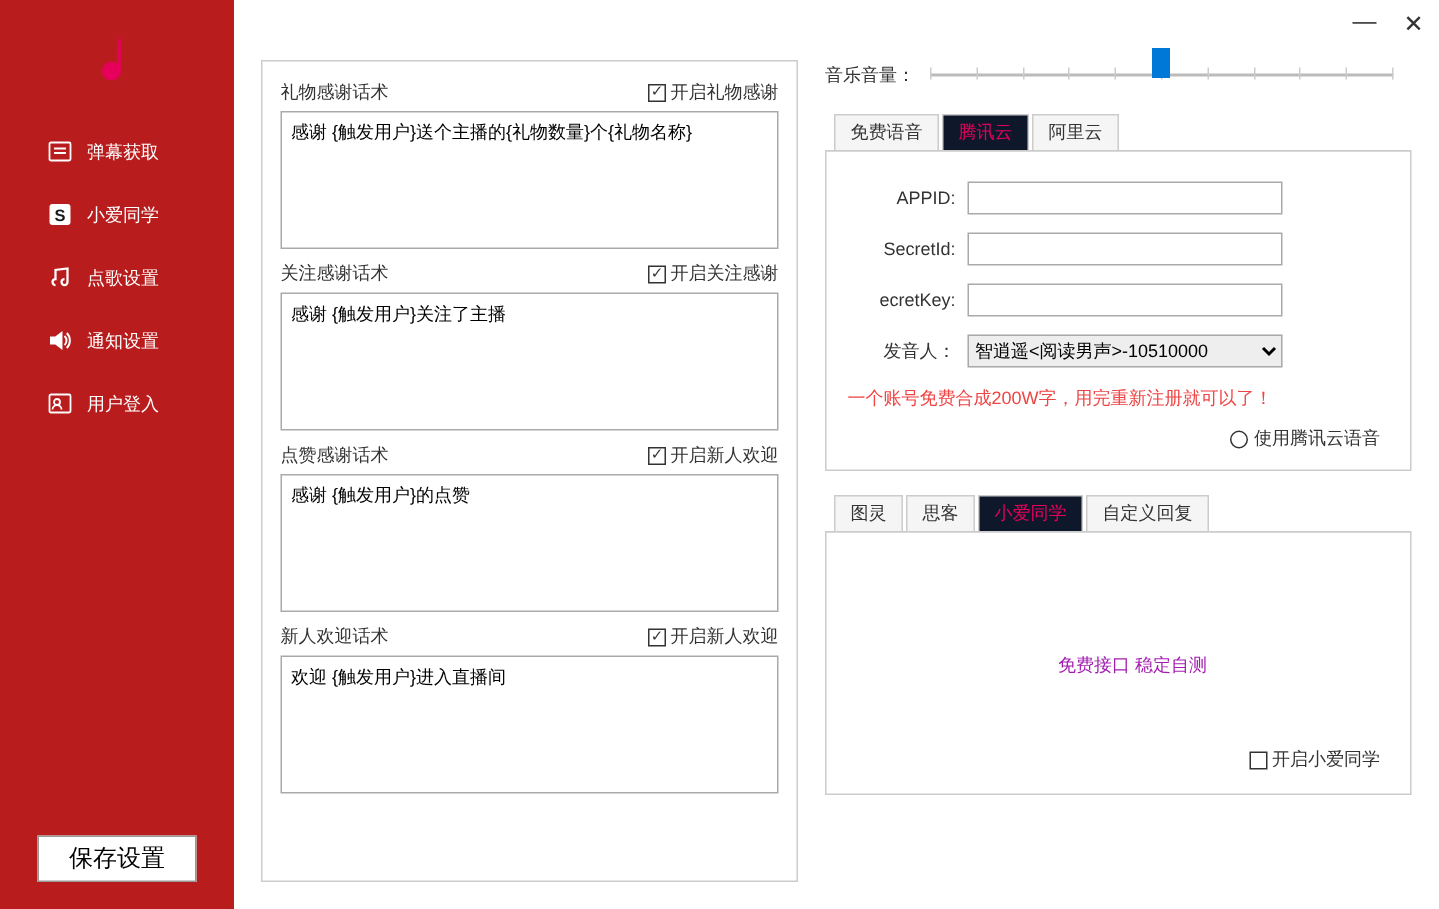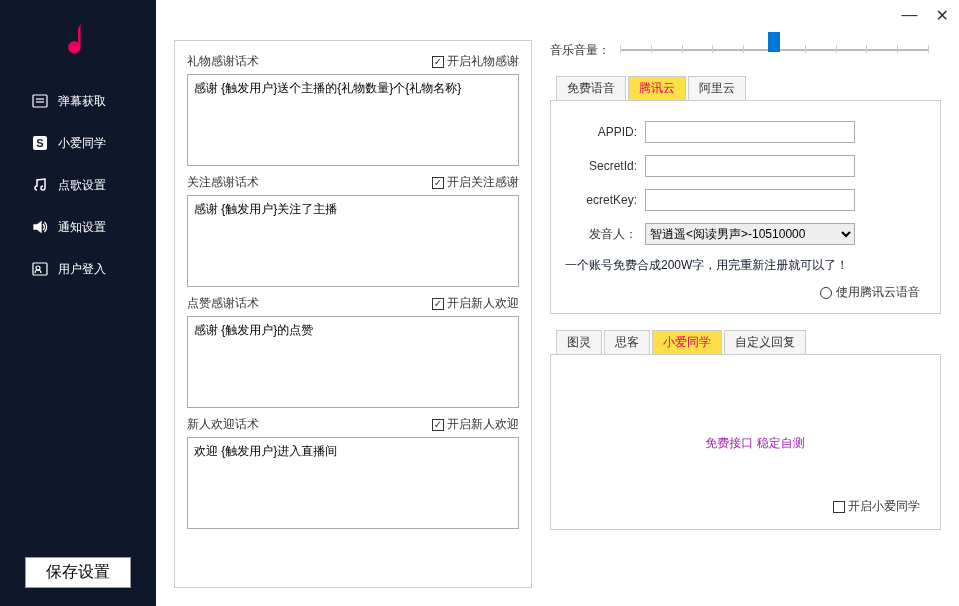"腾讯云" .tab { background: #fde047 -> #0f172a }
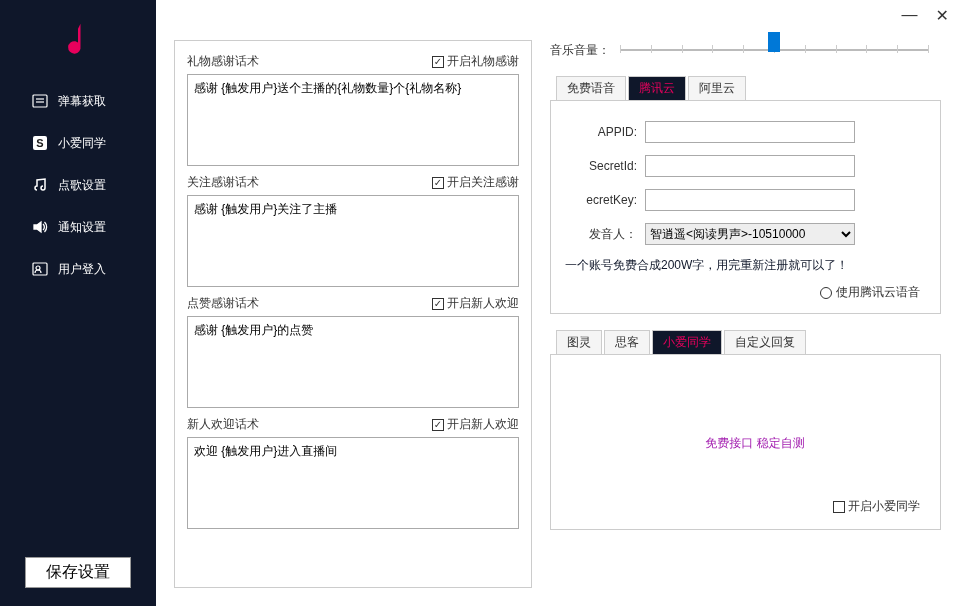"弹幕获取" .sidebar { background: #0f172a -> #b91c1c }
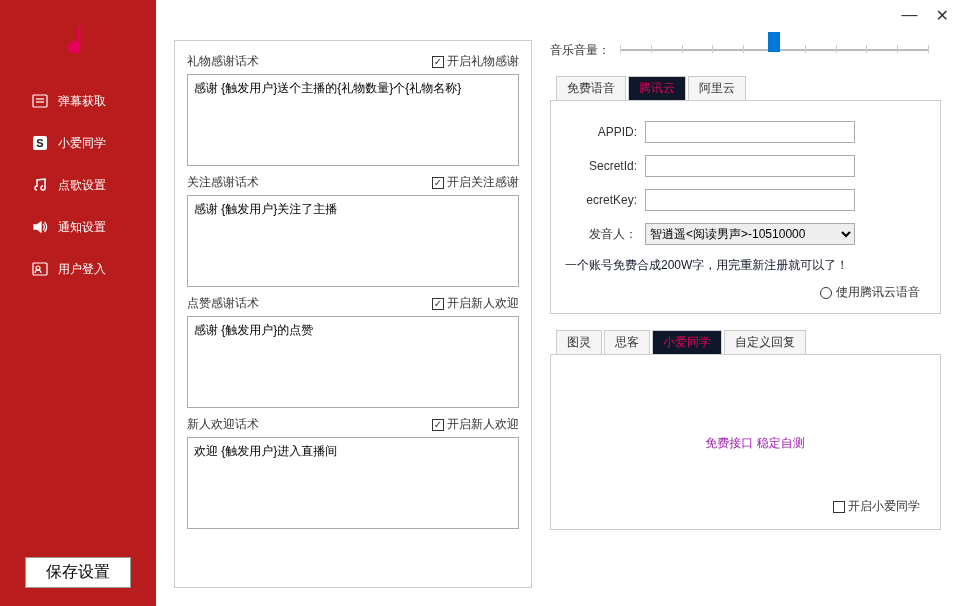"一个账号免费合成200W字，用完重新注册就可以了！" .hint-red { color: #0f172a -> #ef4444 }
